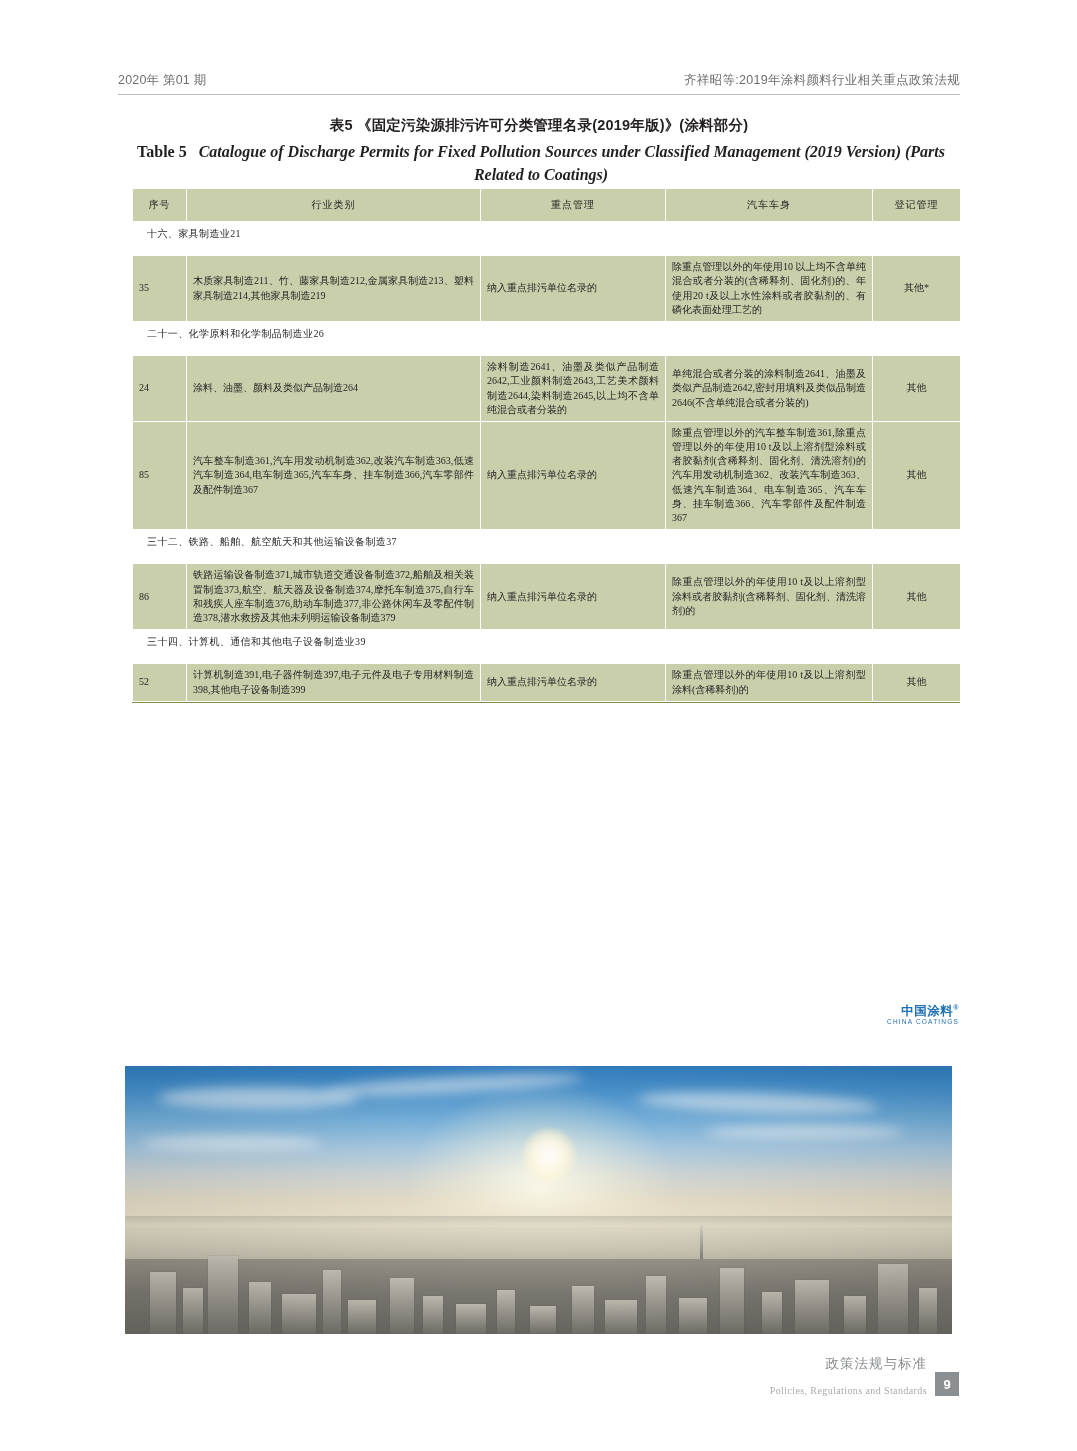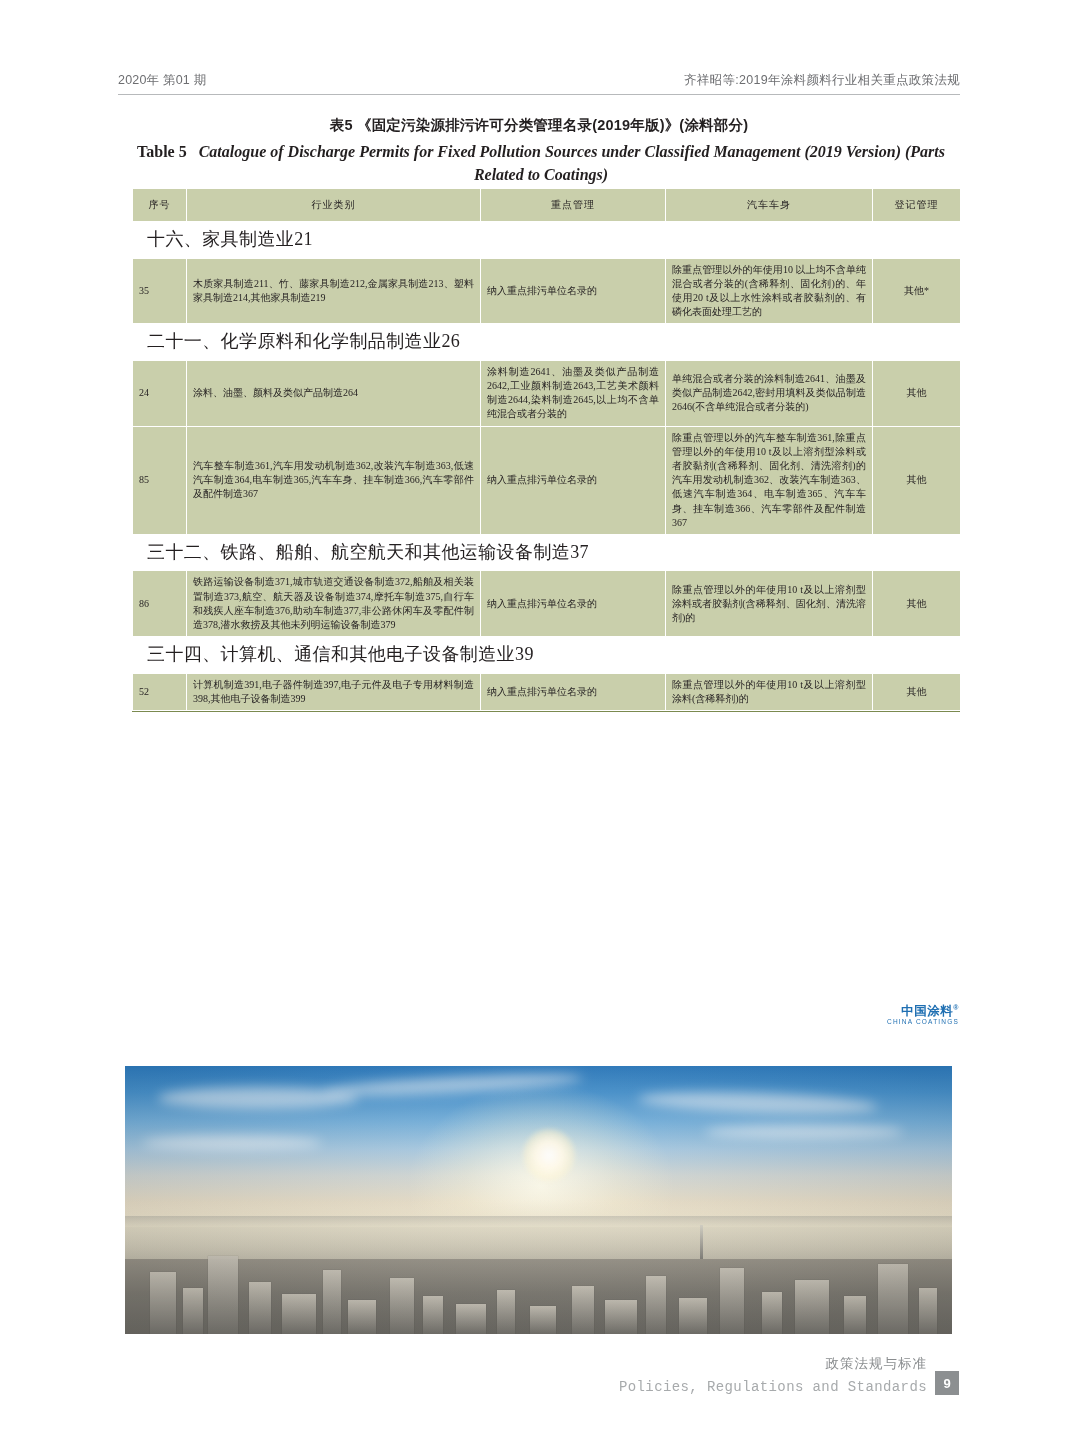"十六、家具制造业21" tr.section td { font-size: 18px -> 10px; padding: 5px 6px 5px 14px -> 5px 6px 14px 14px }
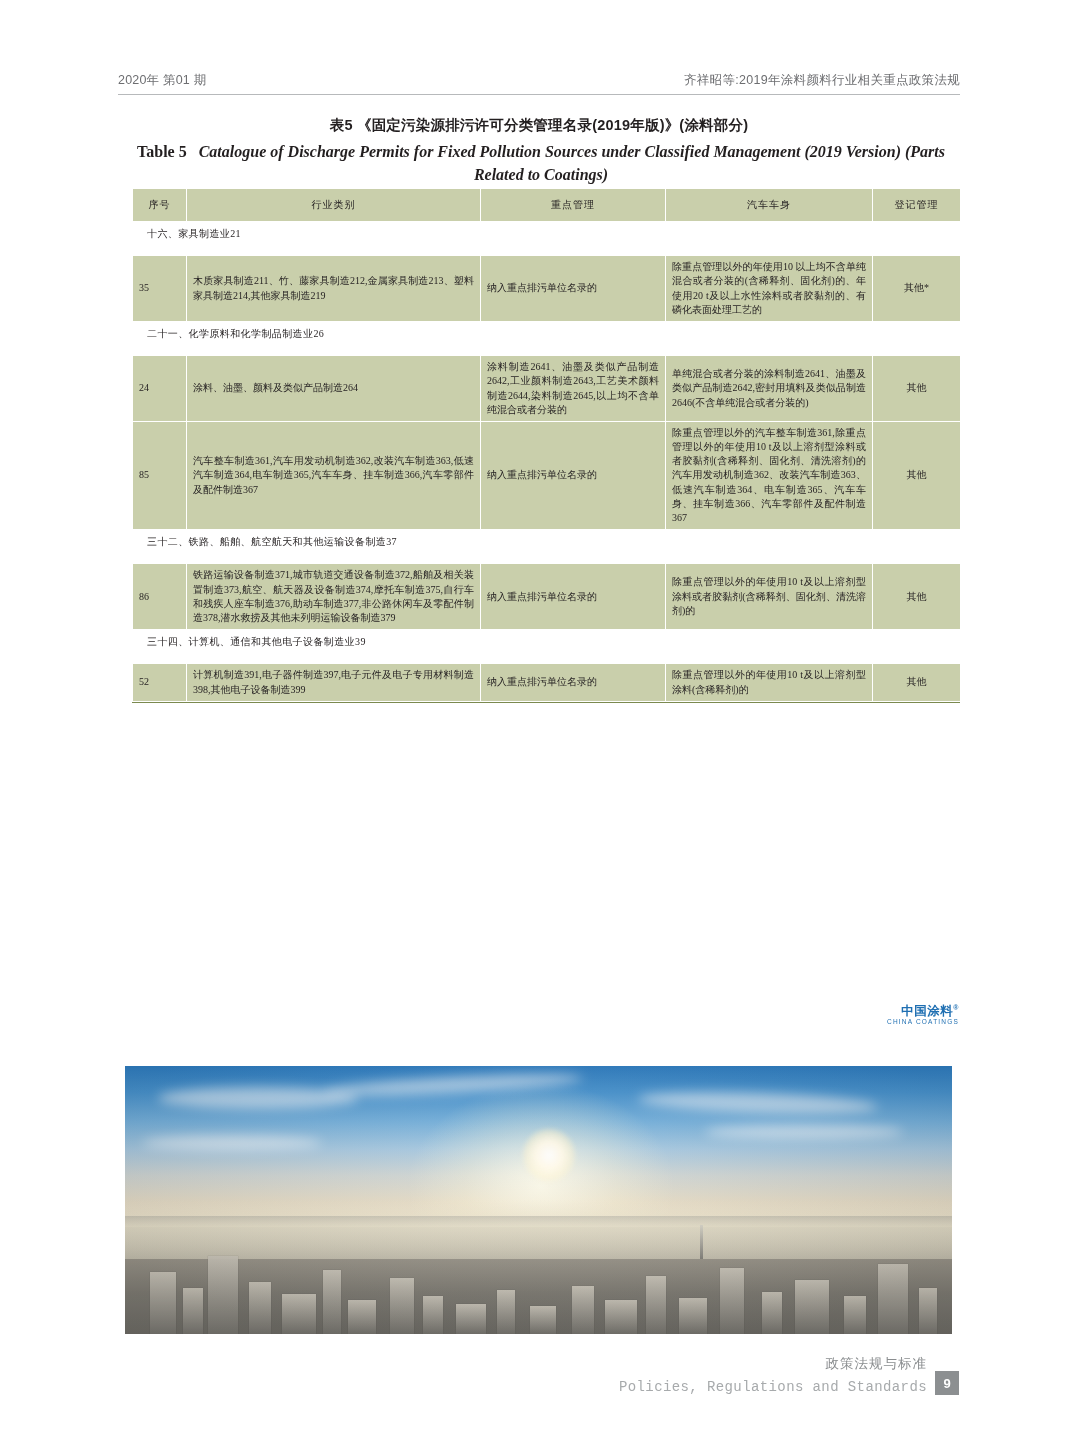"Policies, Regulations and Standards" .footer .en { font-family: Liberation Mono, monospace -> Liberation Serif, serif; font-size: 14px -> 10px; margin-top: 6px -> 12px }
